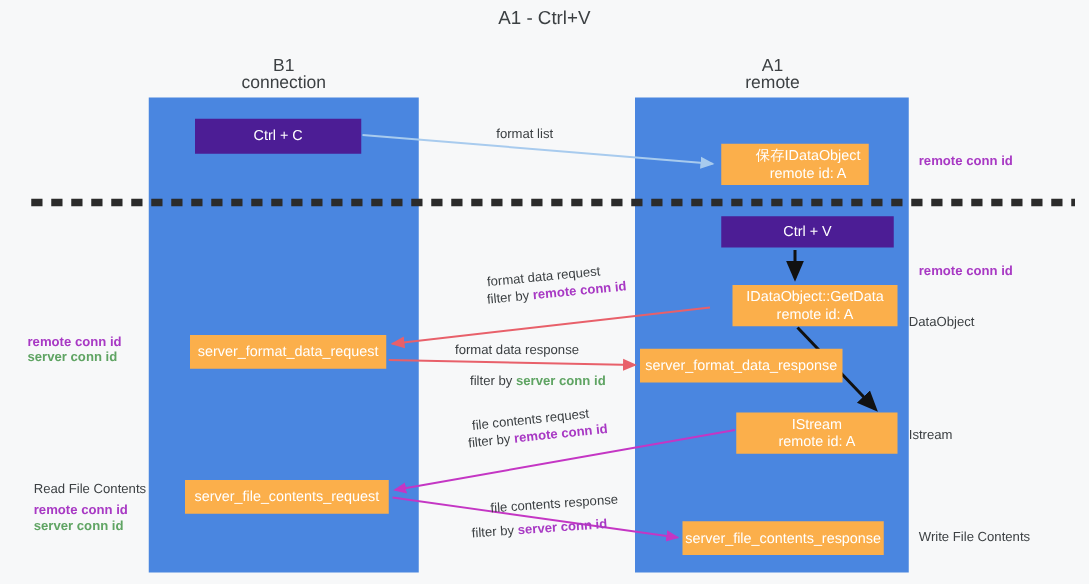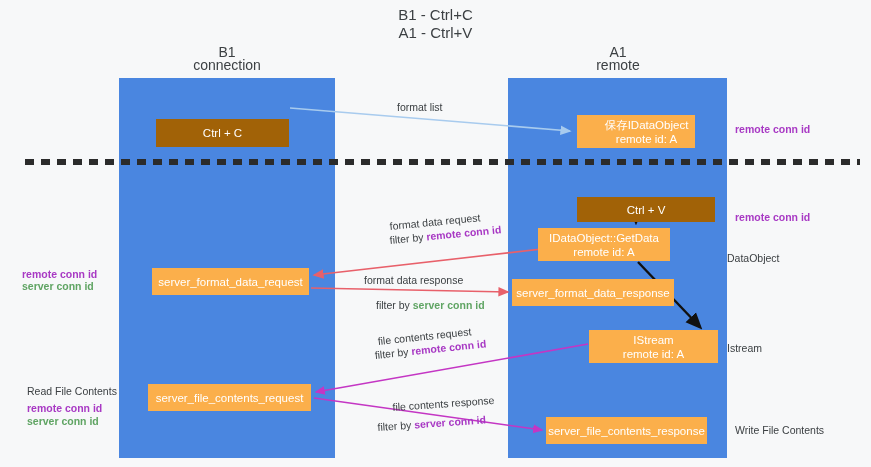"B1 - Ctrl+C" div { html: <div>B1 - Ctrl+C</div> -> none }
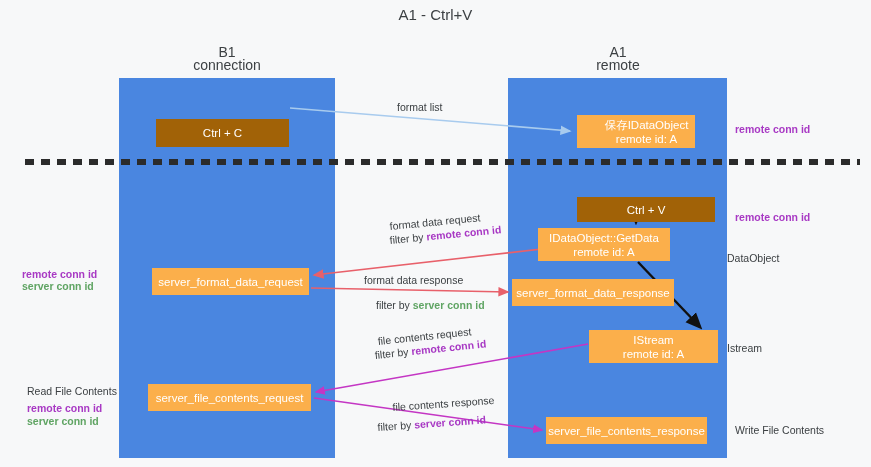"Ctrl + C" .node.green { background: #a16207 -> #4c1d95; margin-top: 24px -> none }
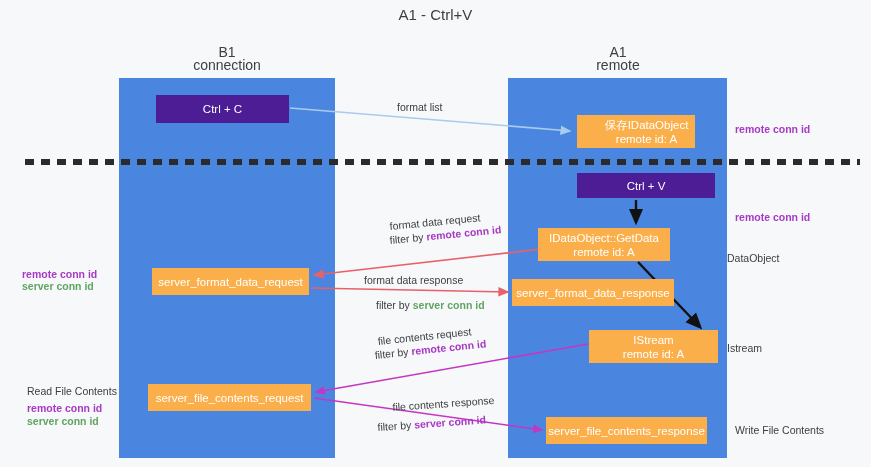"IDataObject::GetData" #n-getdata { left: 538px -> 586px }
